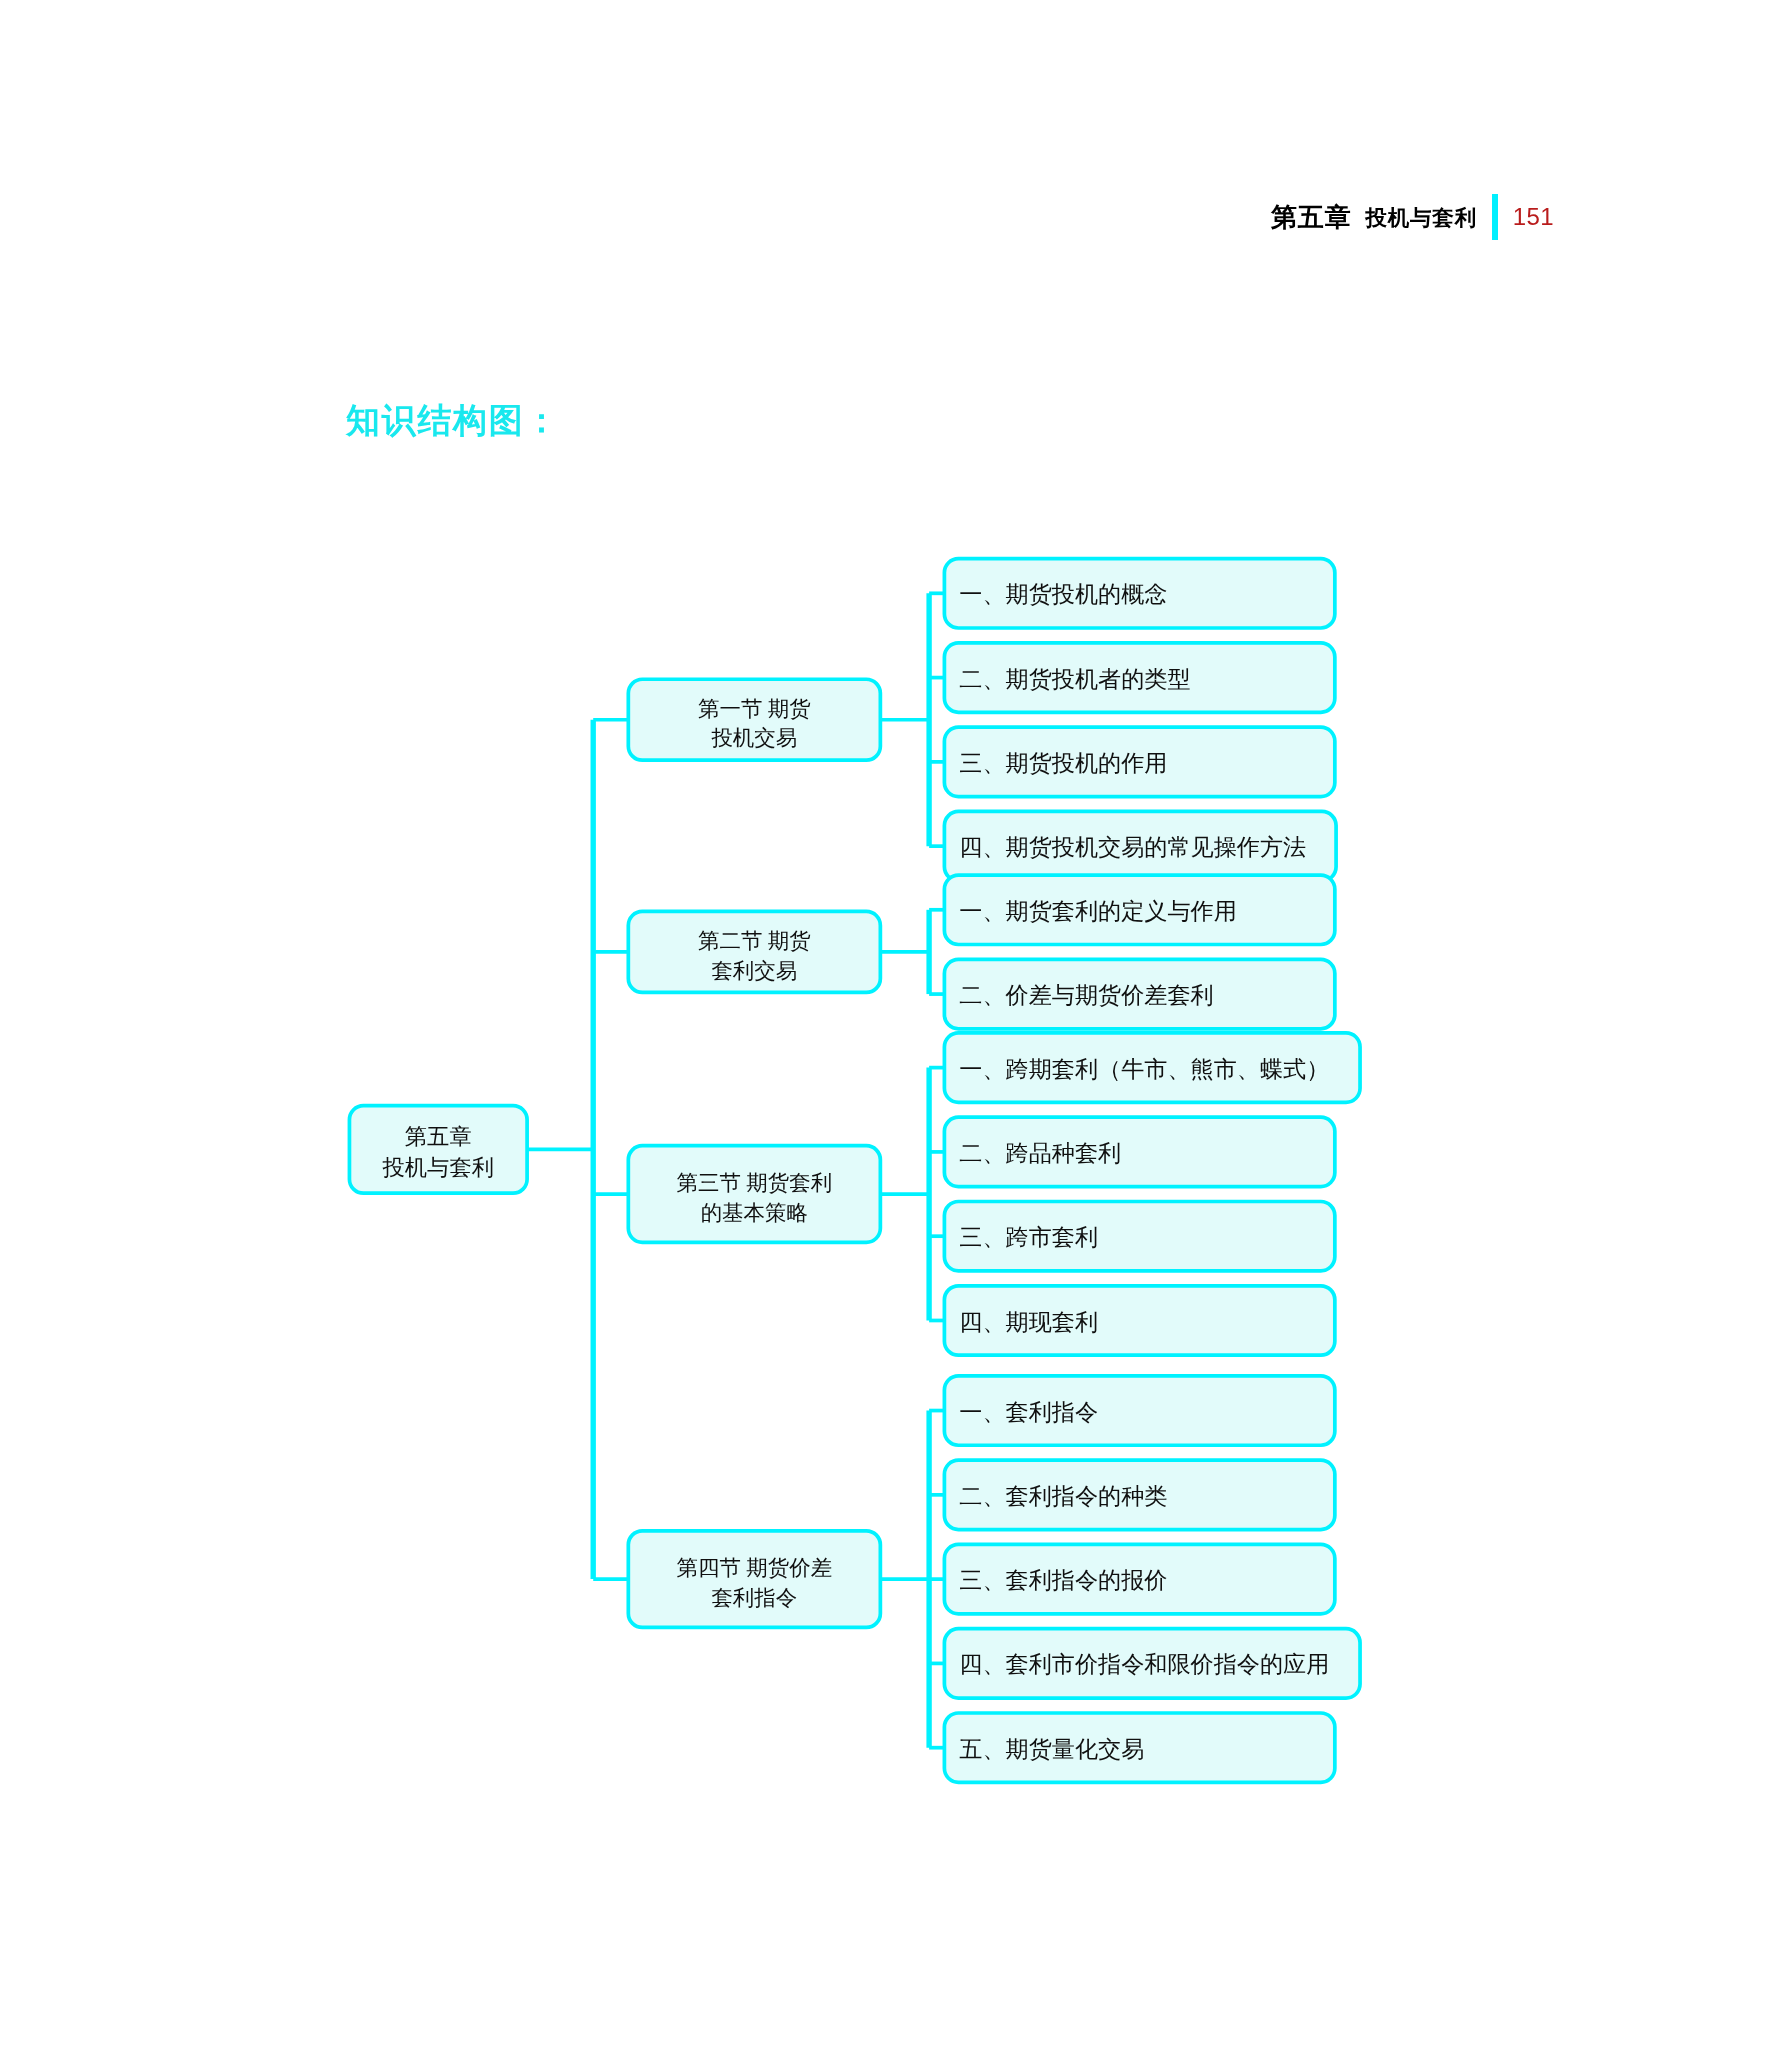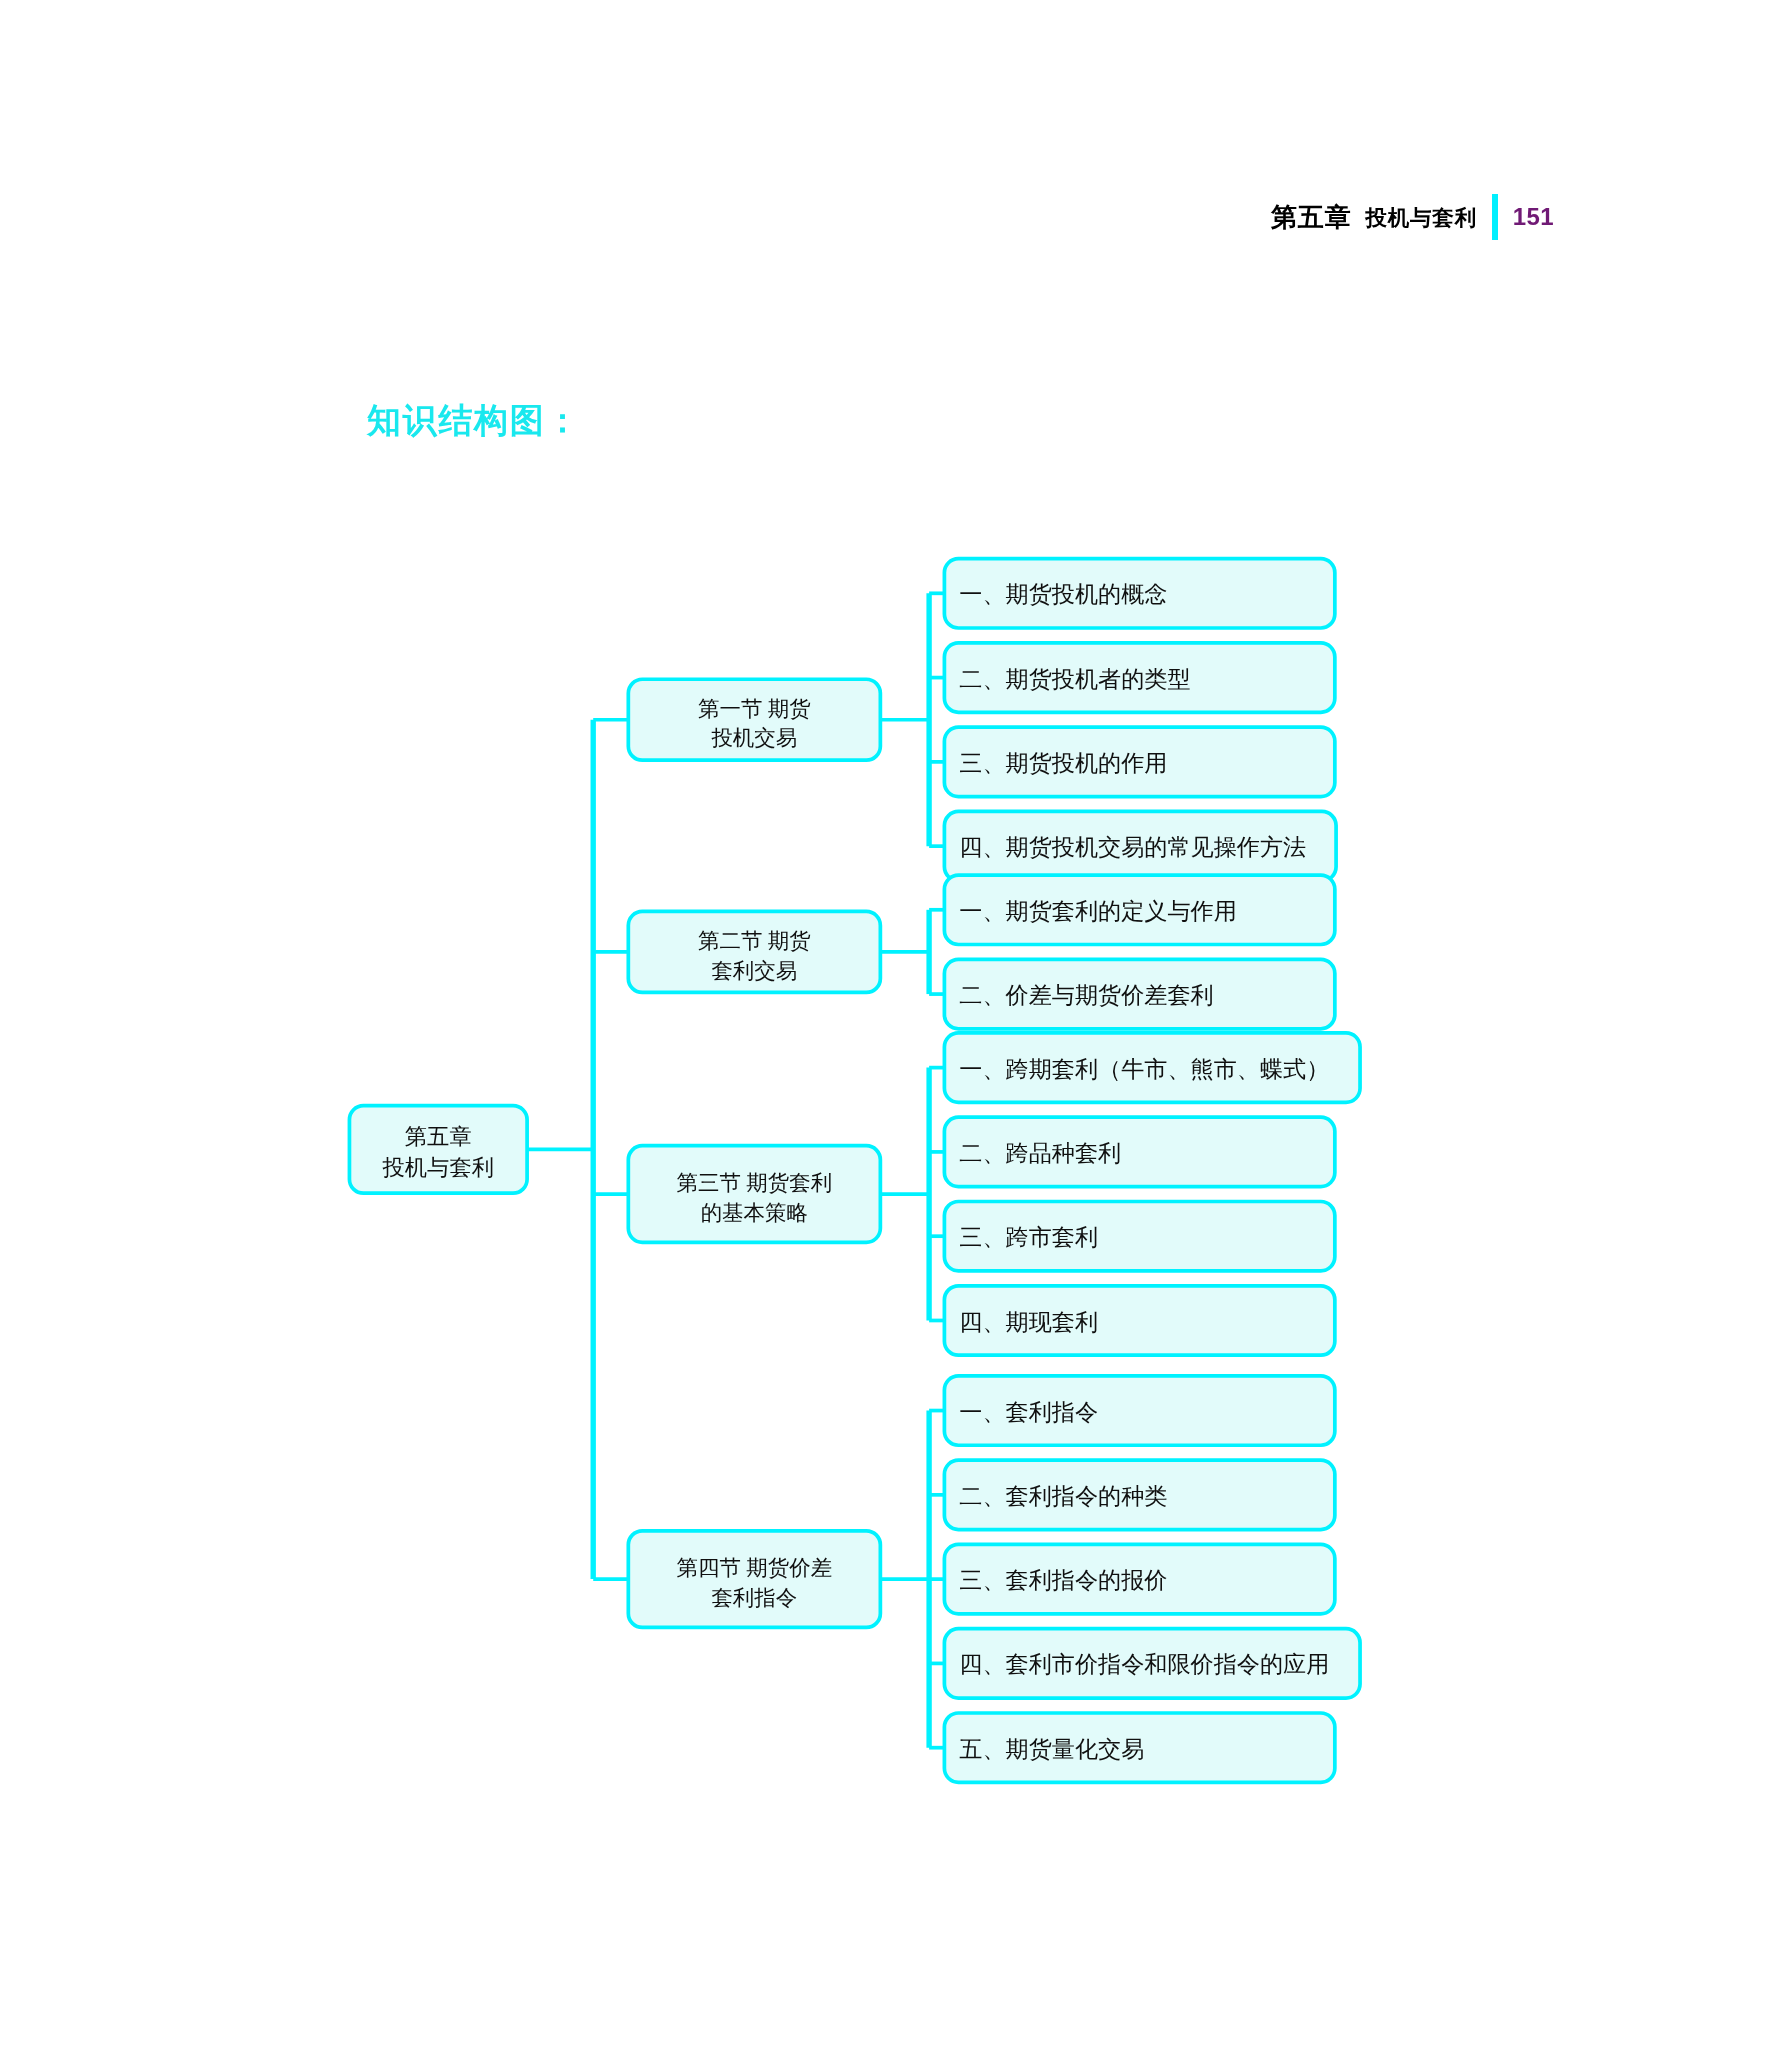"151" #page-number { color: #701a75 -> #b91c1c; font-weight: 700 -> 400 }
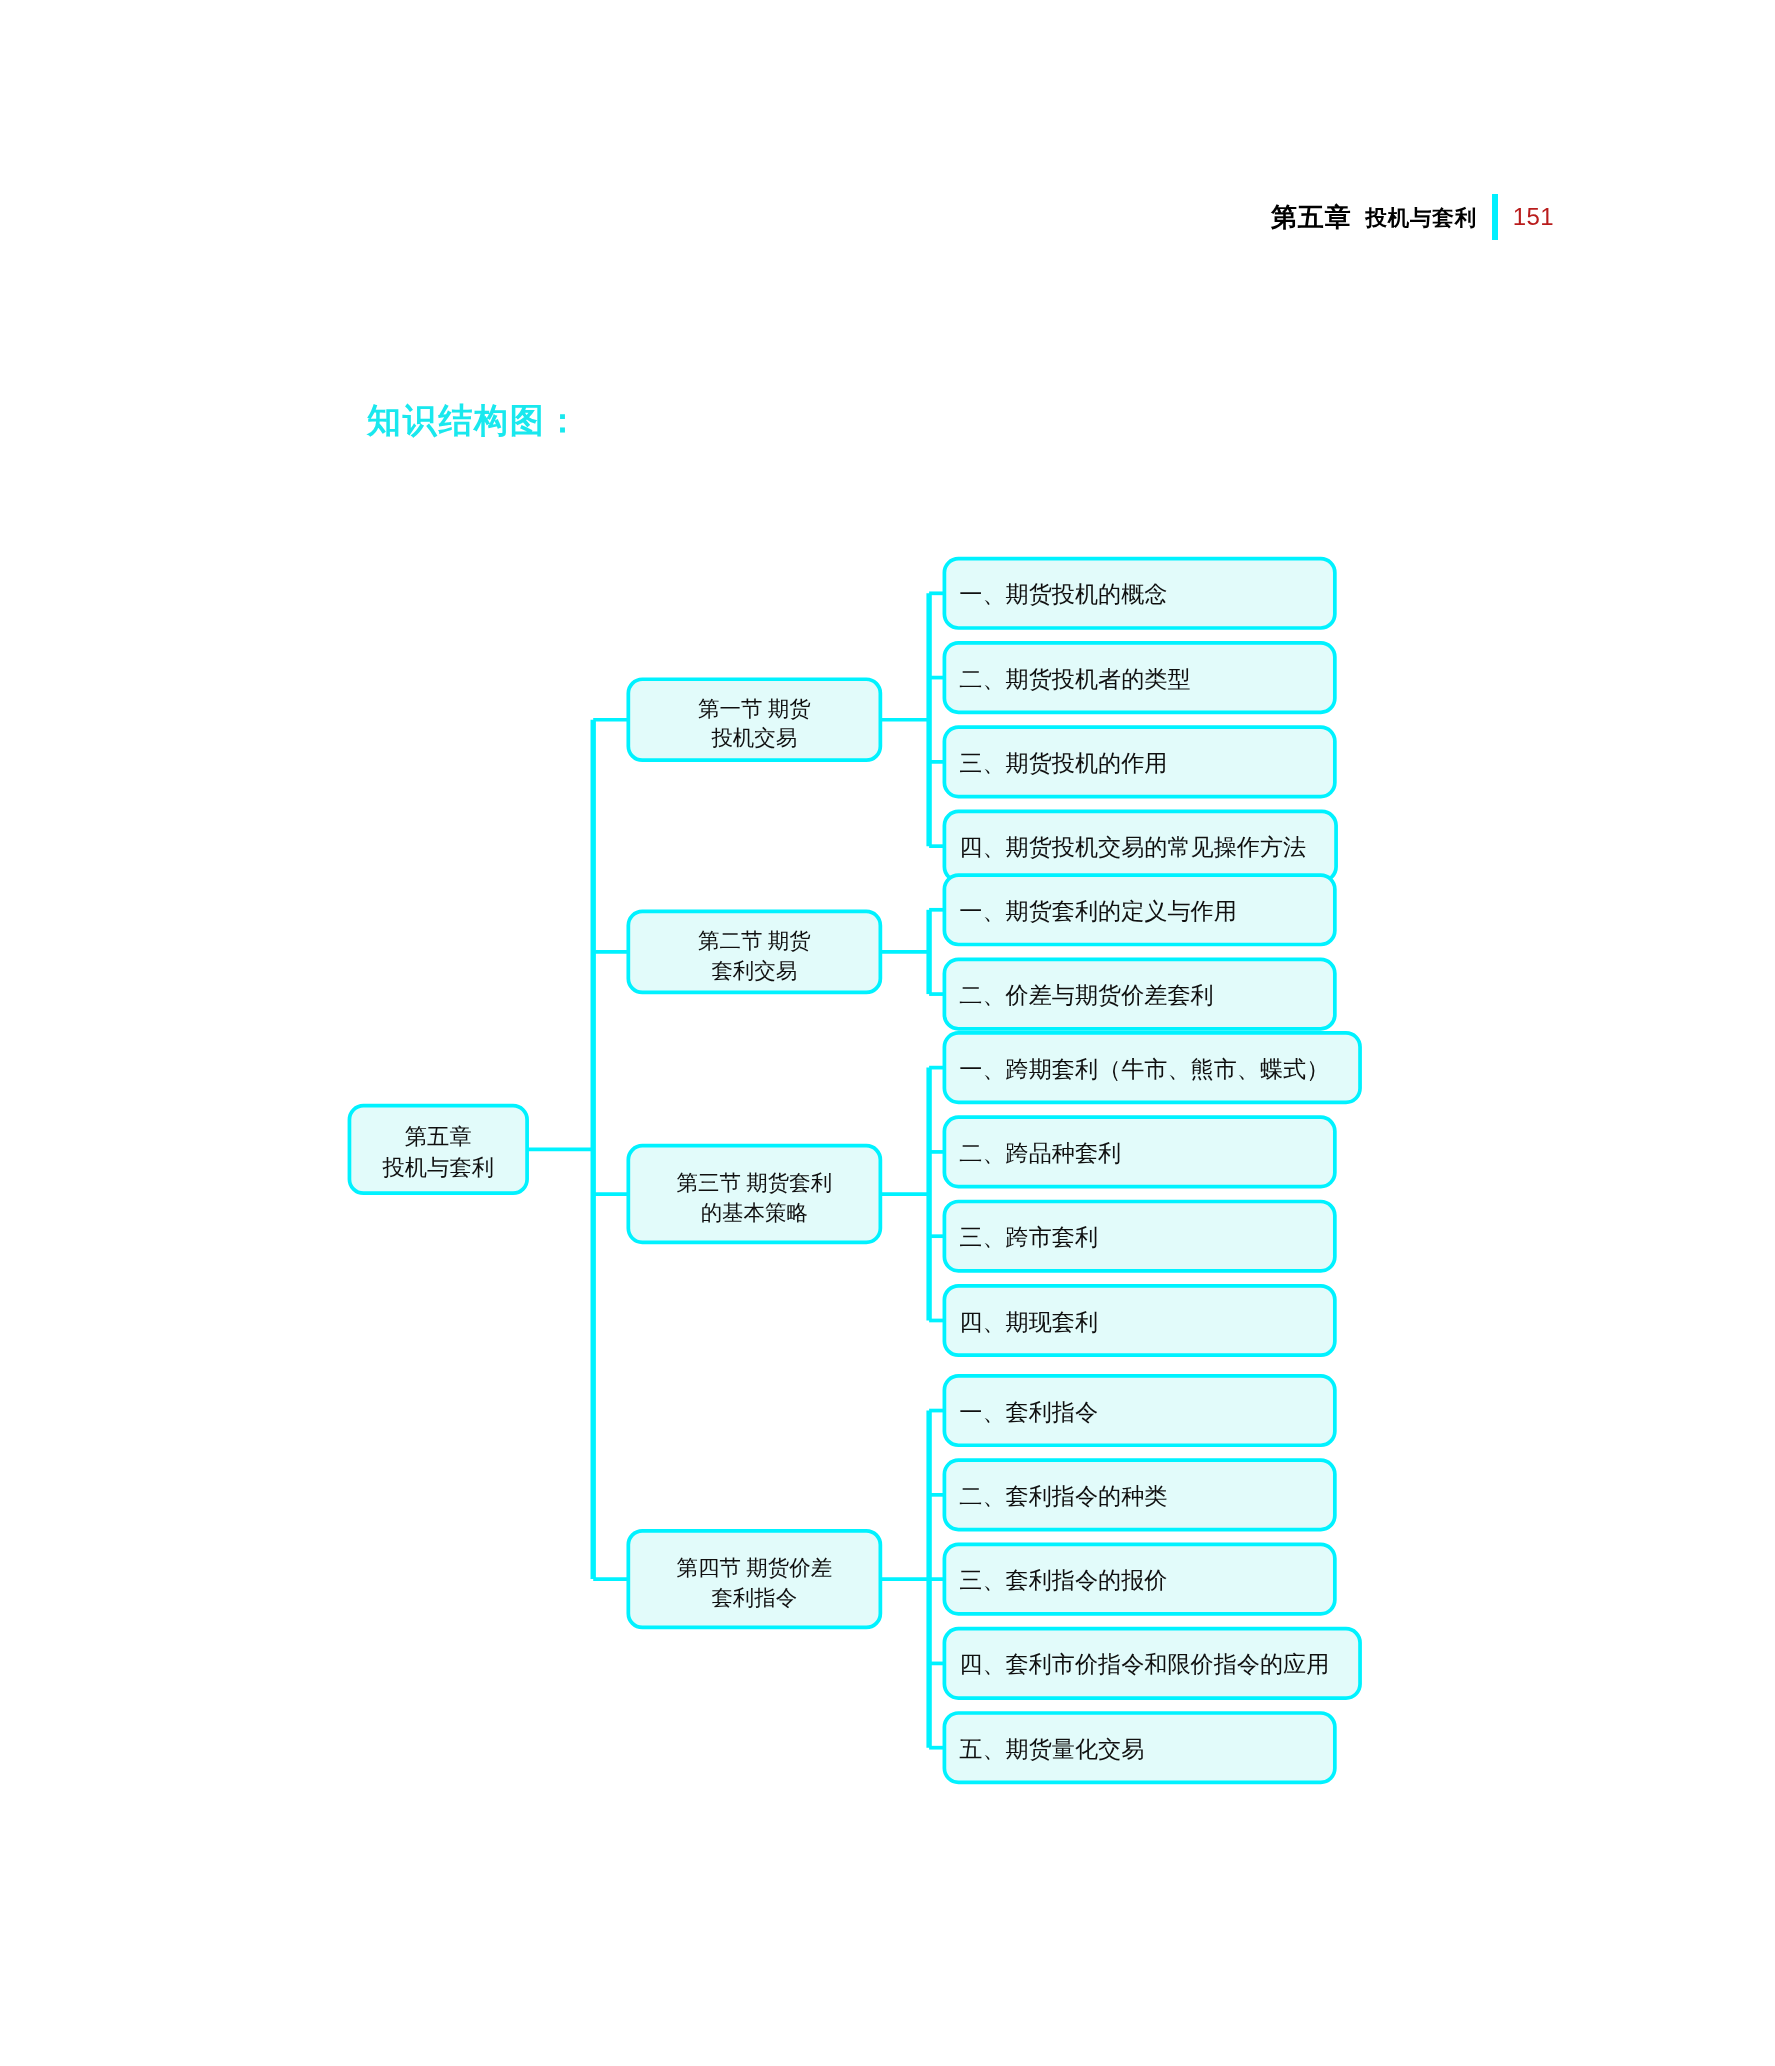"知识结构图：" #kg-title { left: 367px -> 346px }
